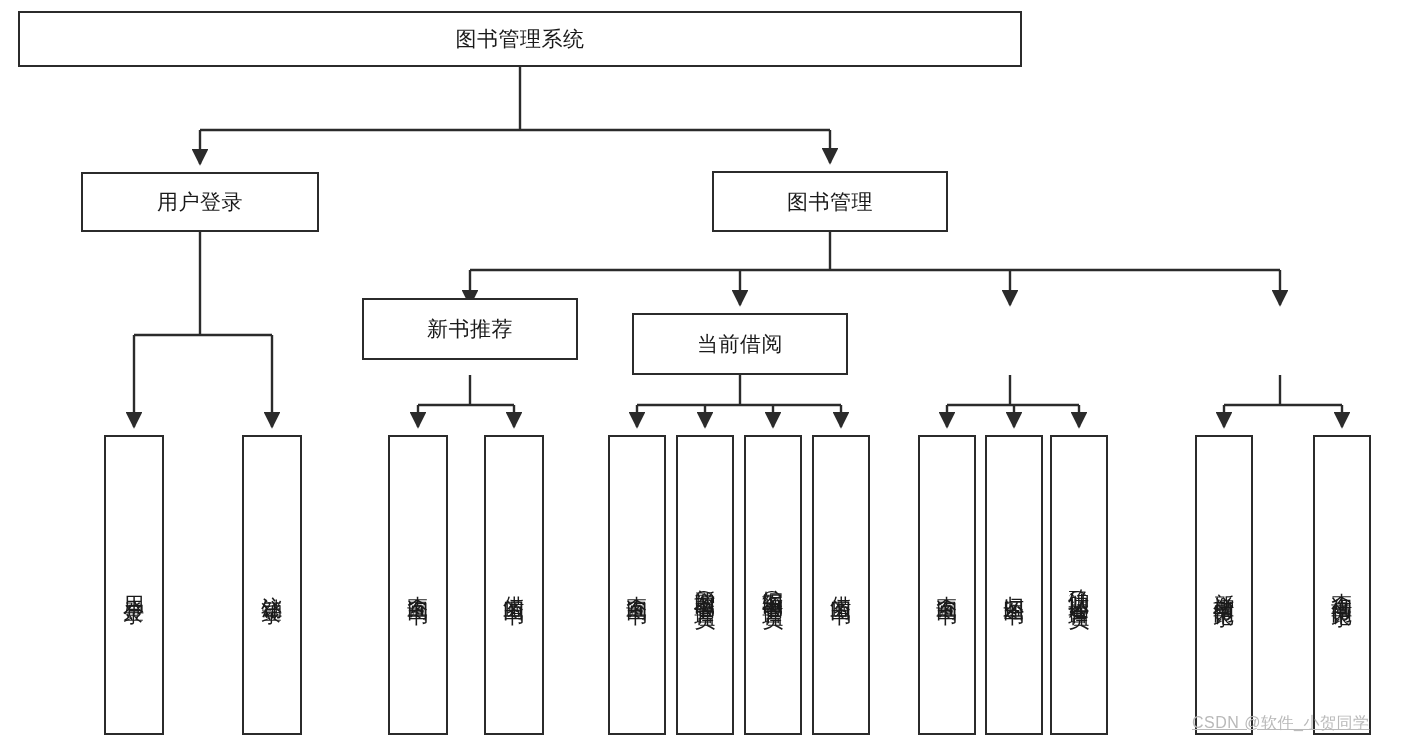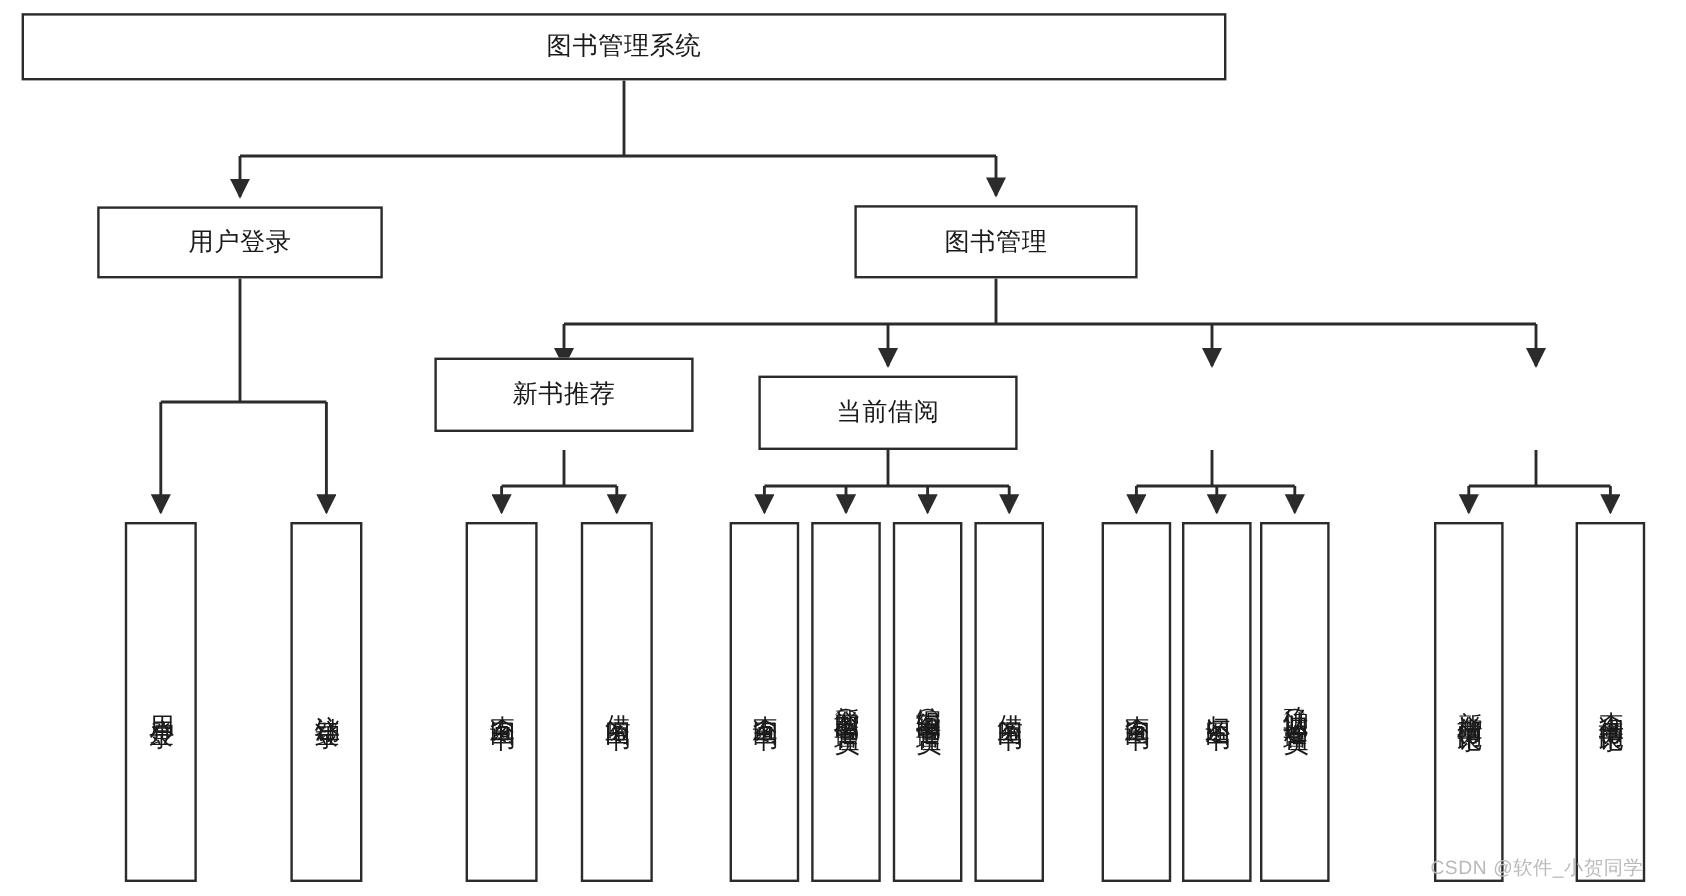"CSDN @软件_小贺同学" .watermark { text-decoration: none -> underline }
